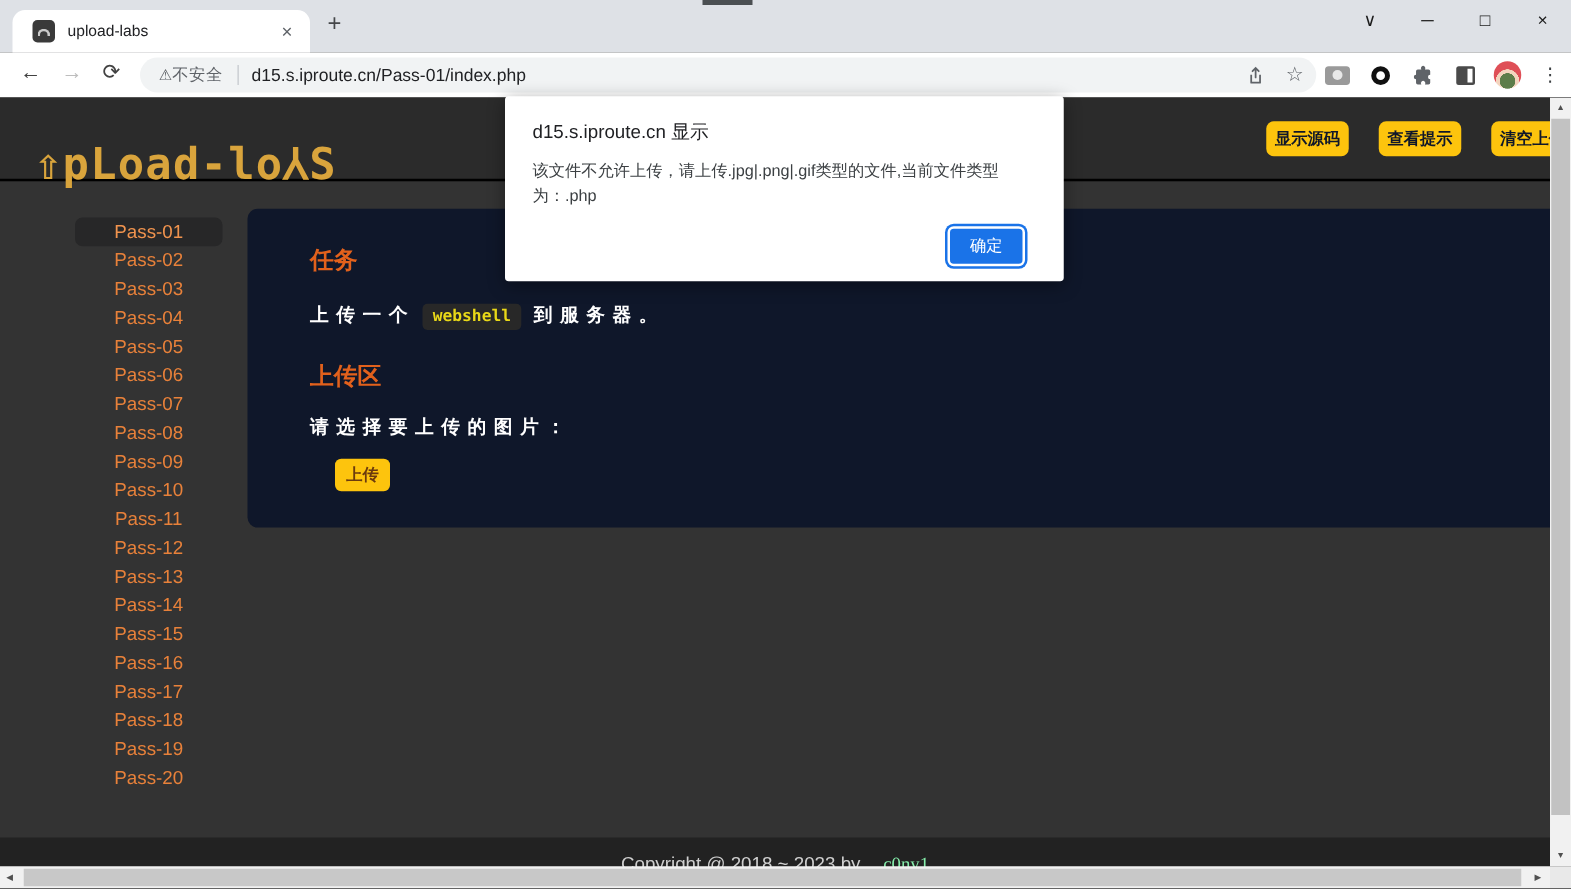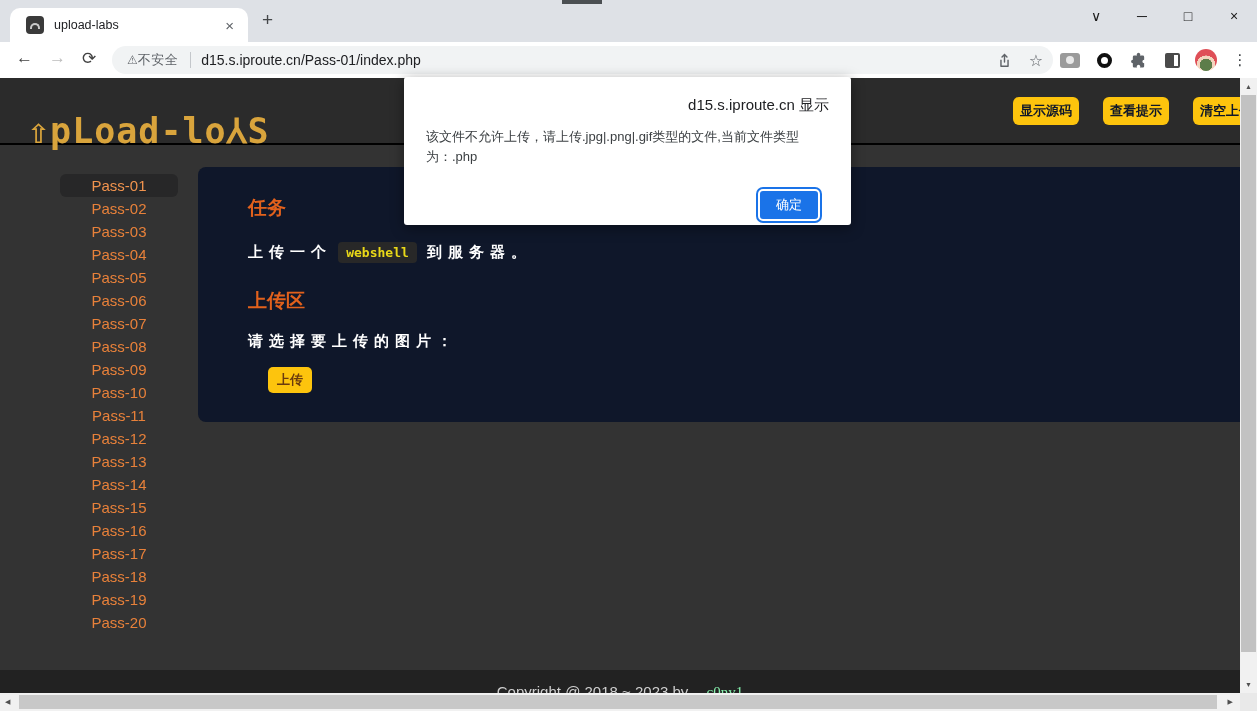"d15.s.iproute.cn 显示" .dialog-title { text-align: right -> none }
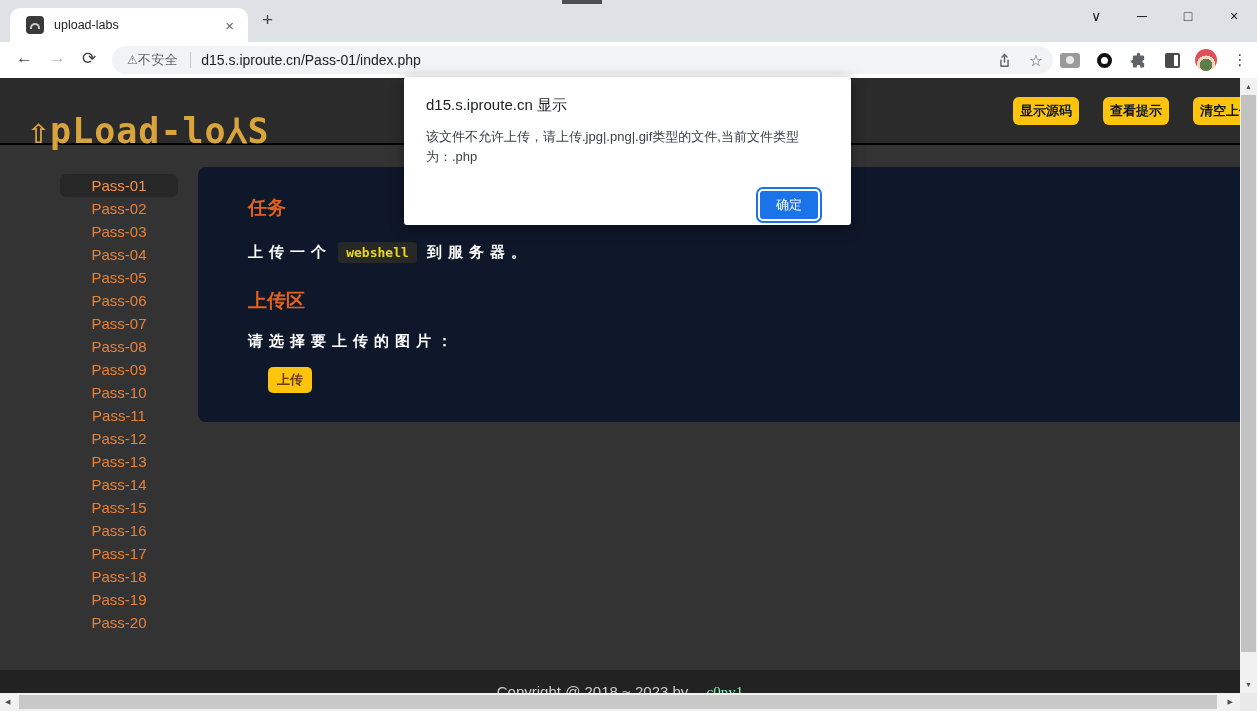"确定" .confirm-btn { margin-top: 8px -> none }
